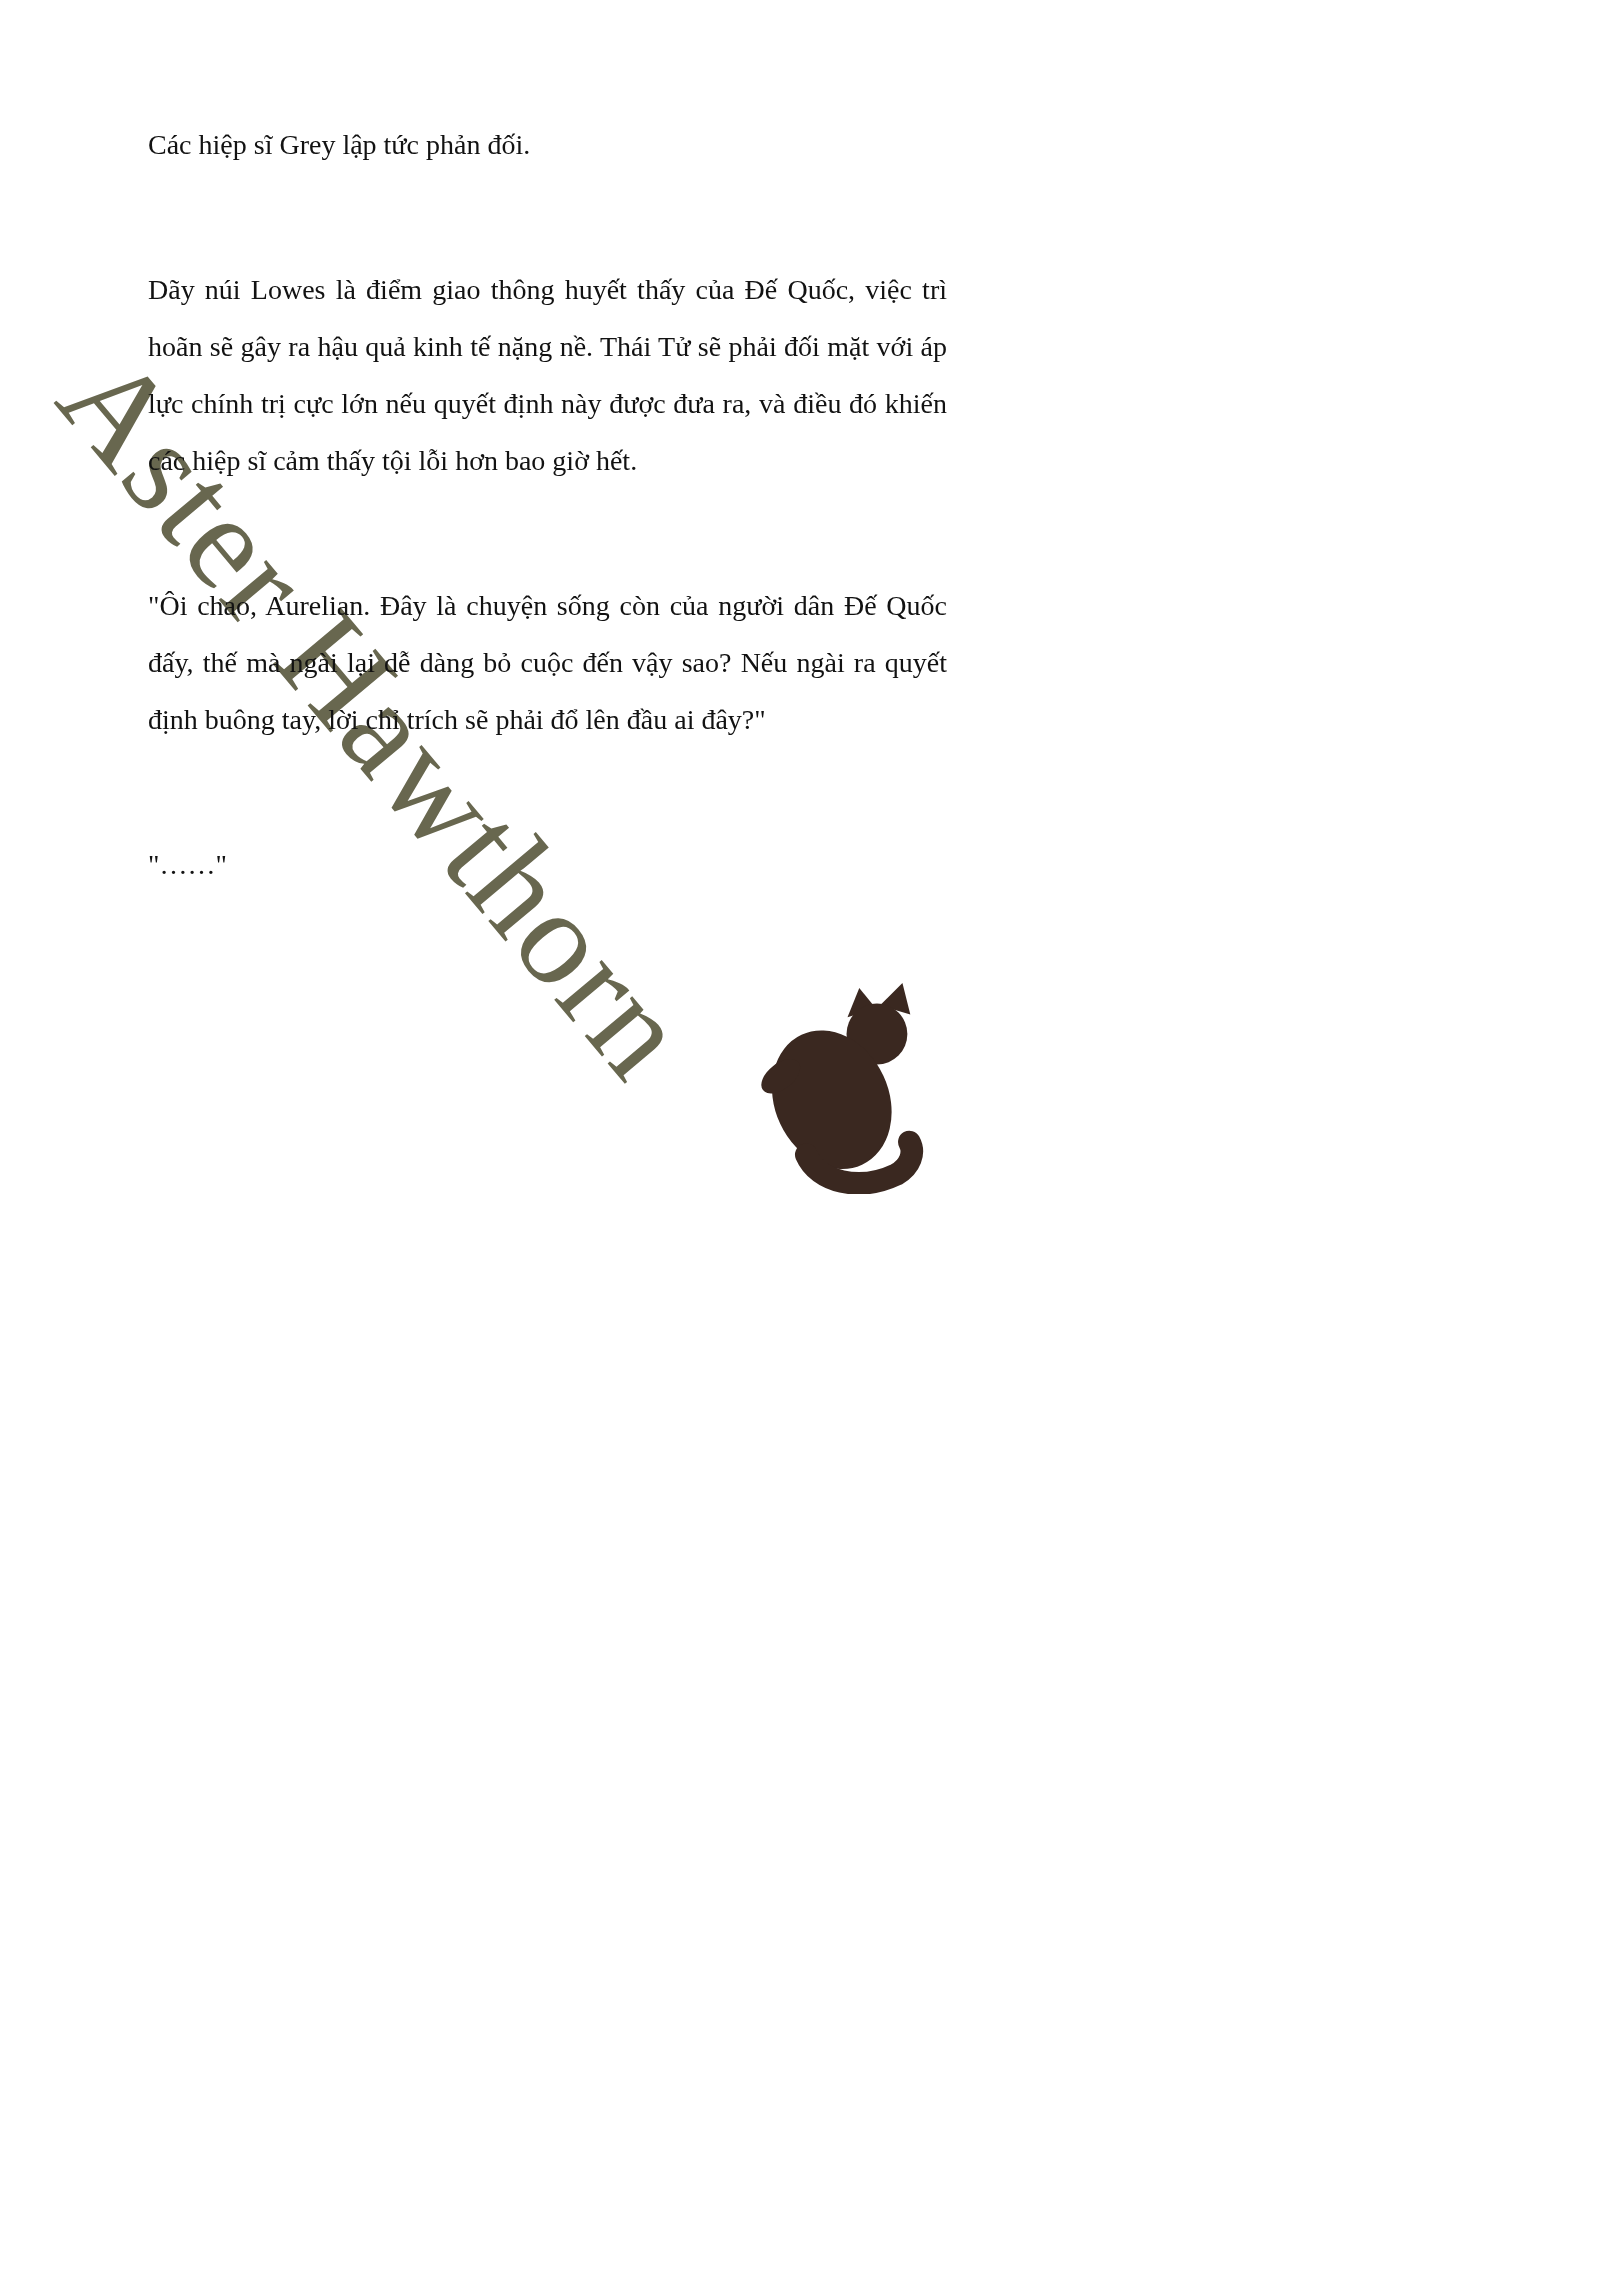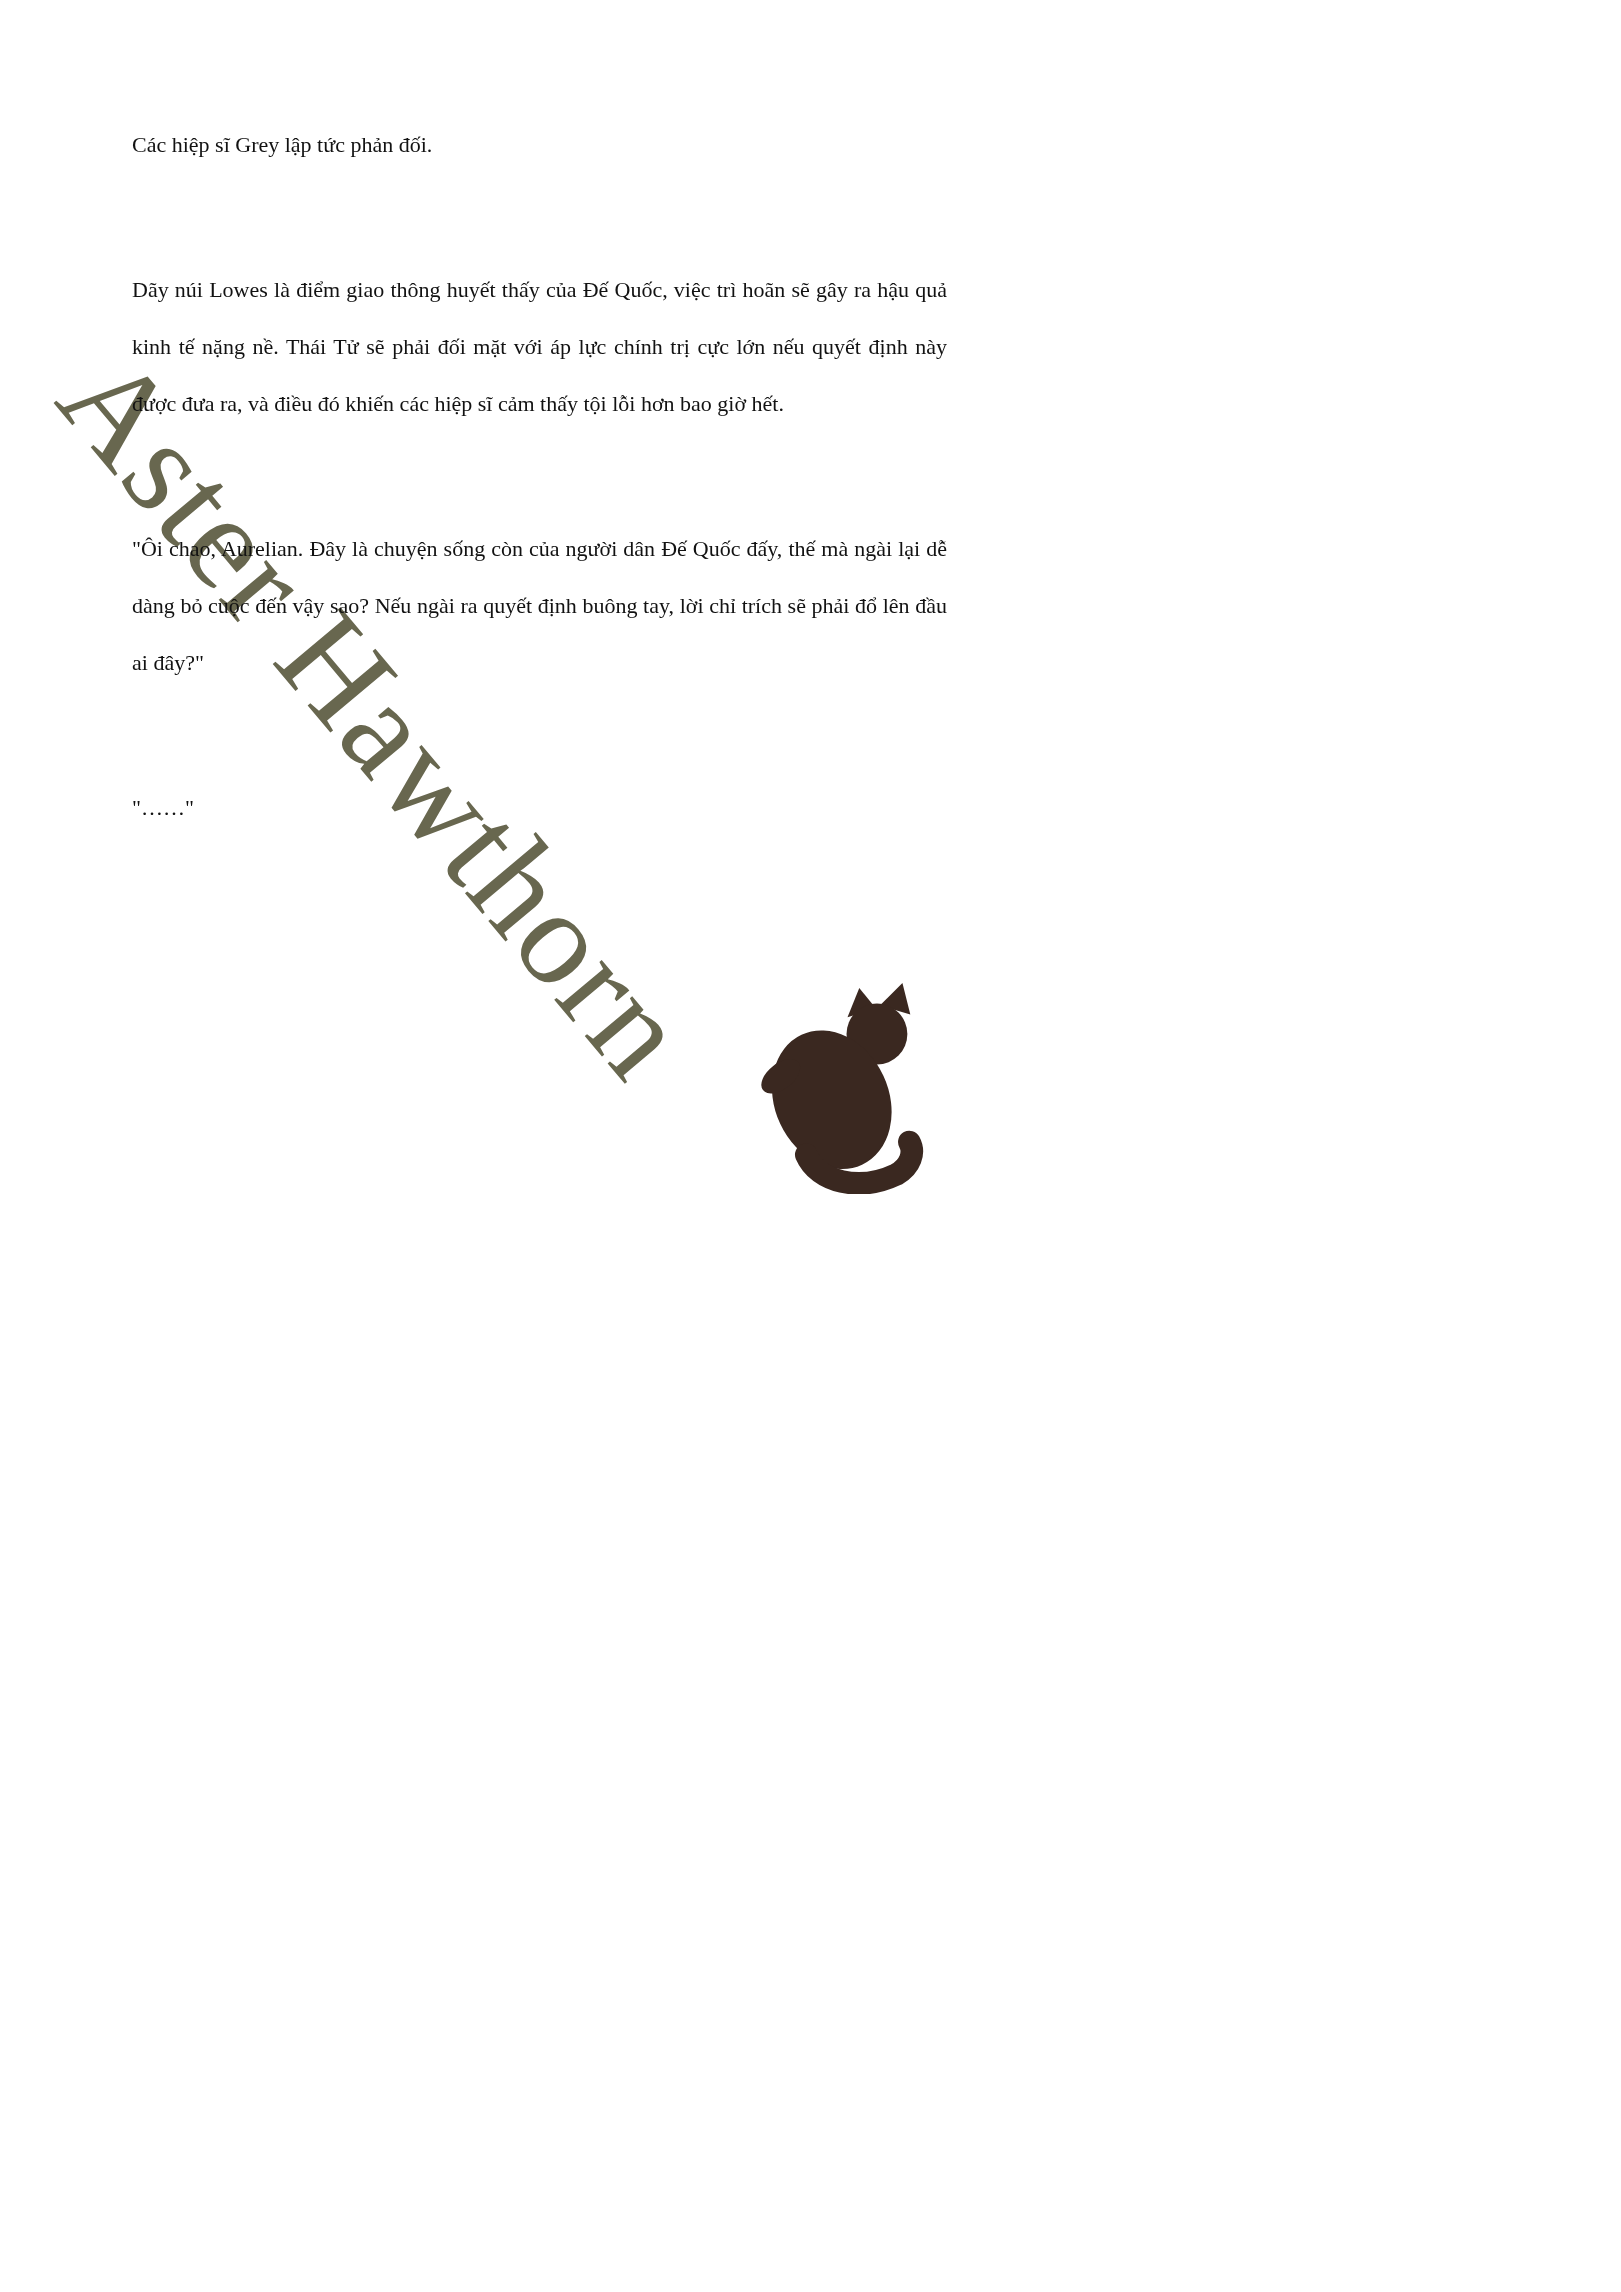"Các hiệp sĩ Grey lập" .content p { font-size: 22px -> 28px; margin: 0 0 88px 0 -> 0 0 88px 16px }
